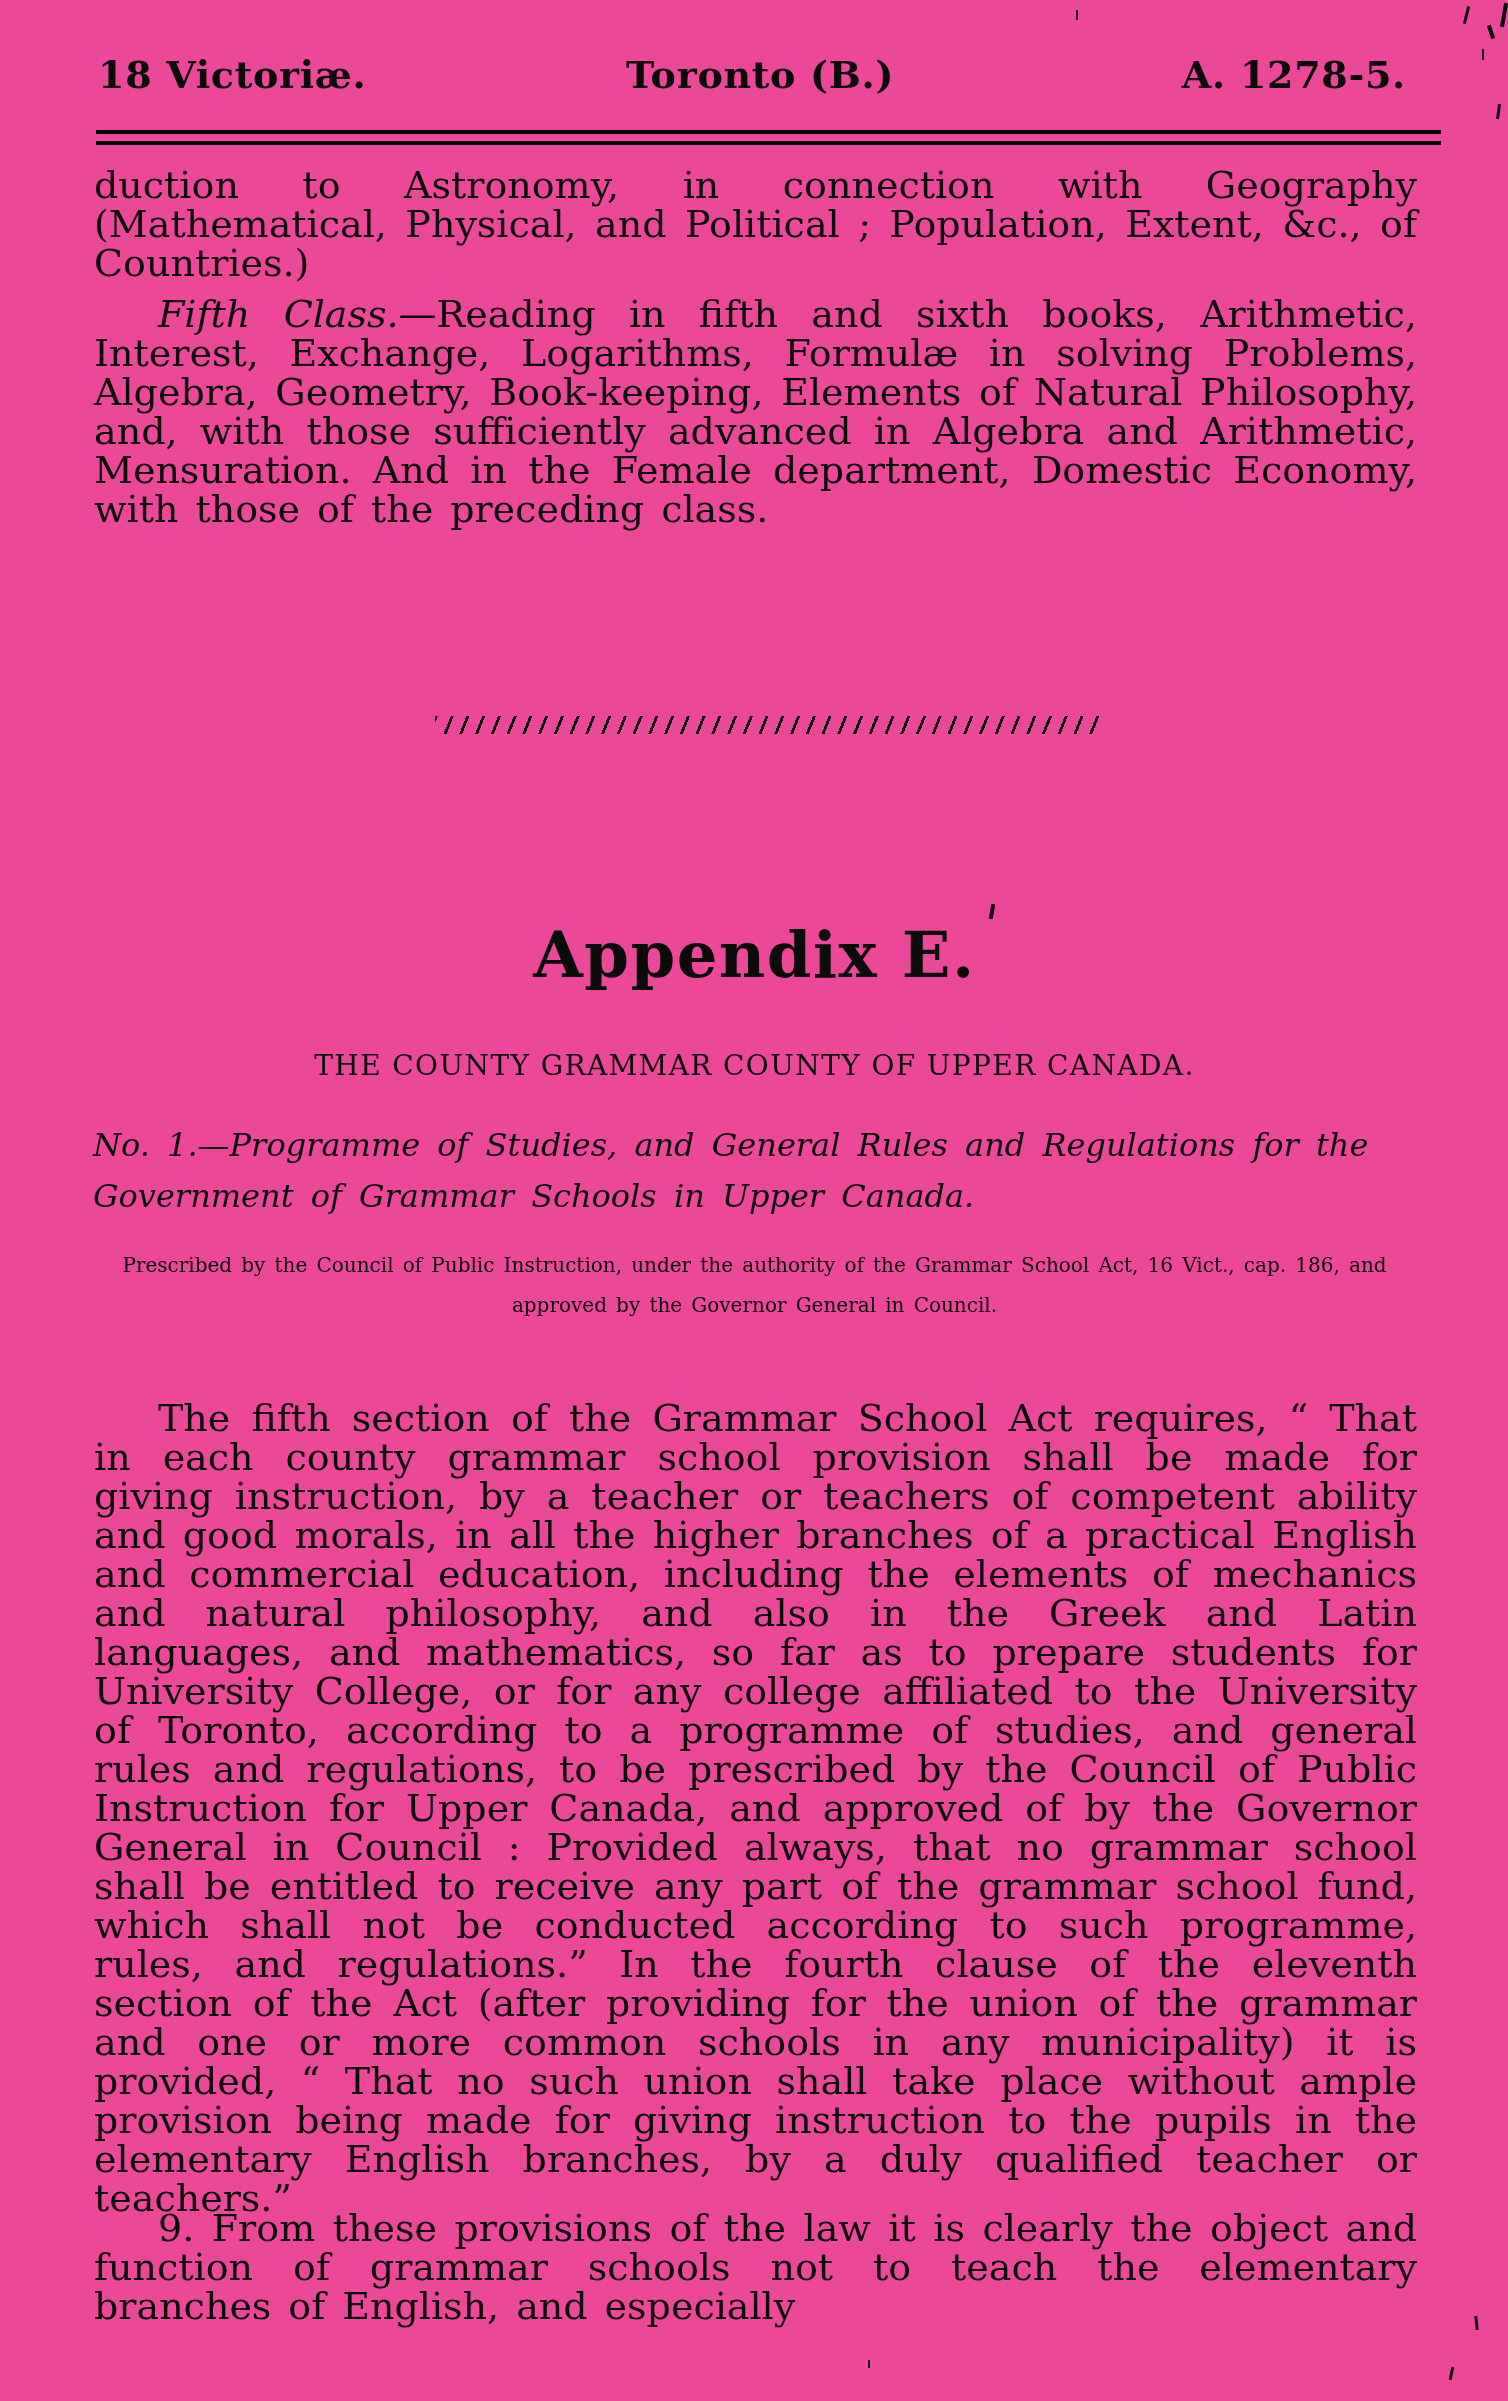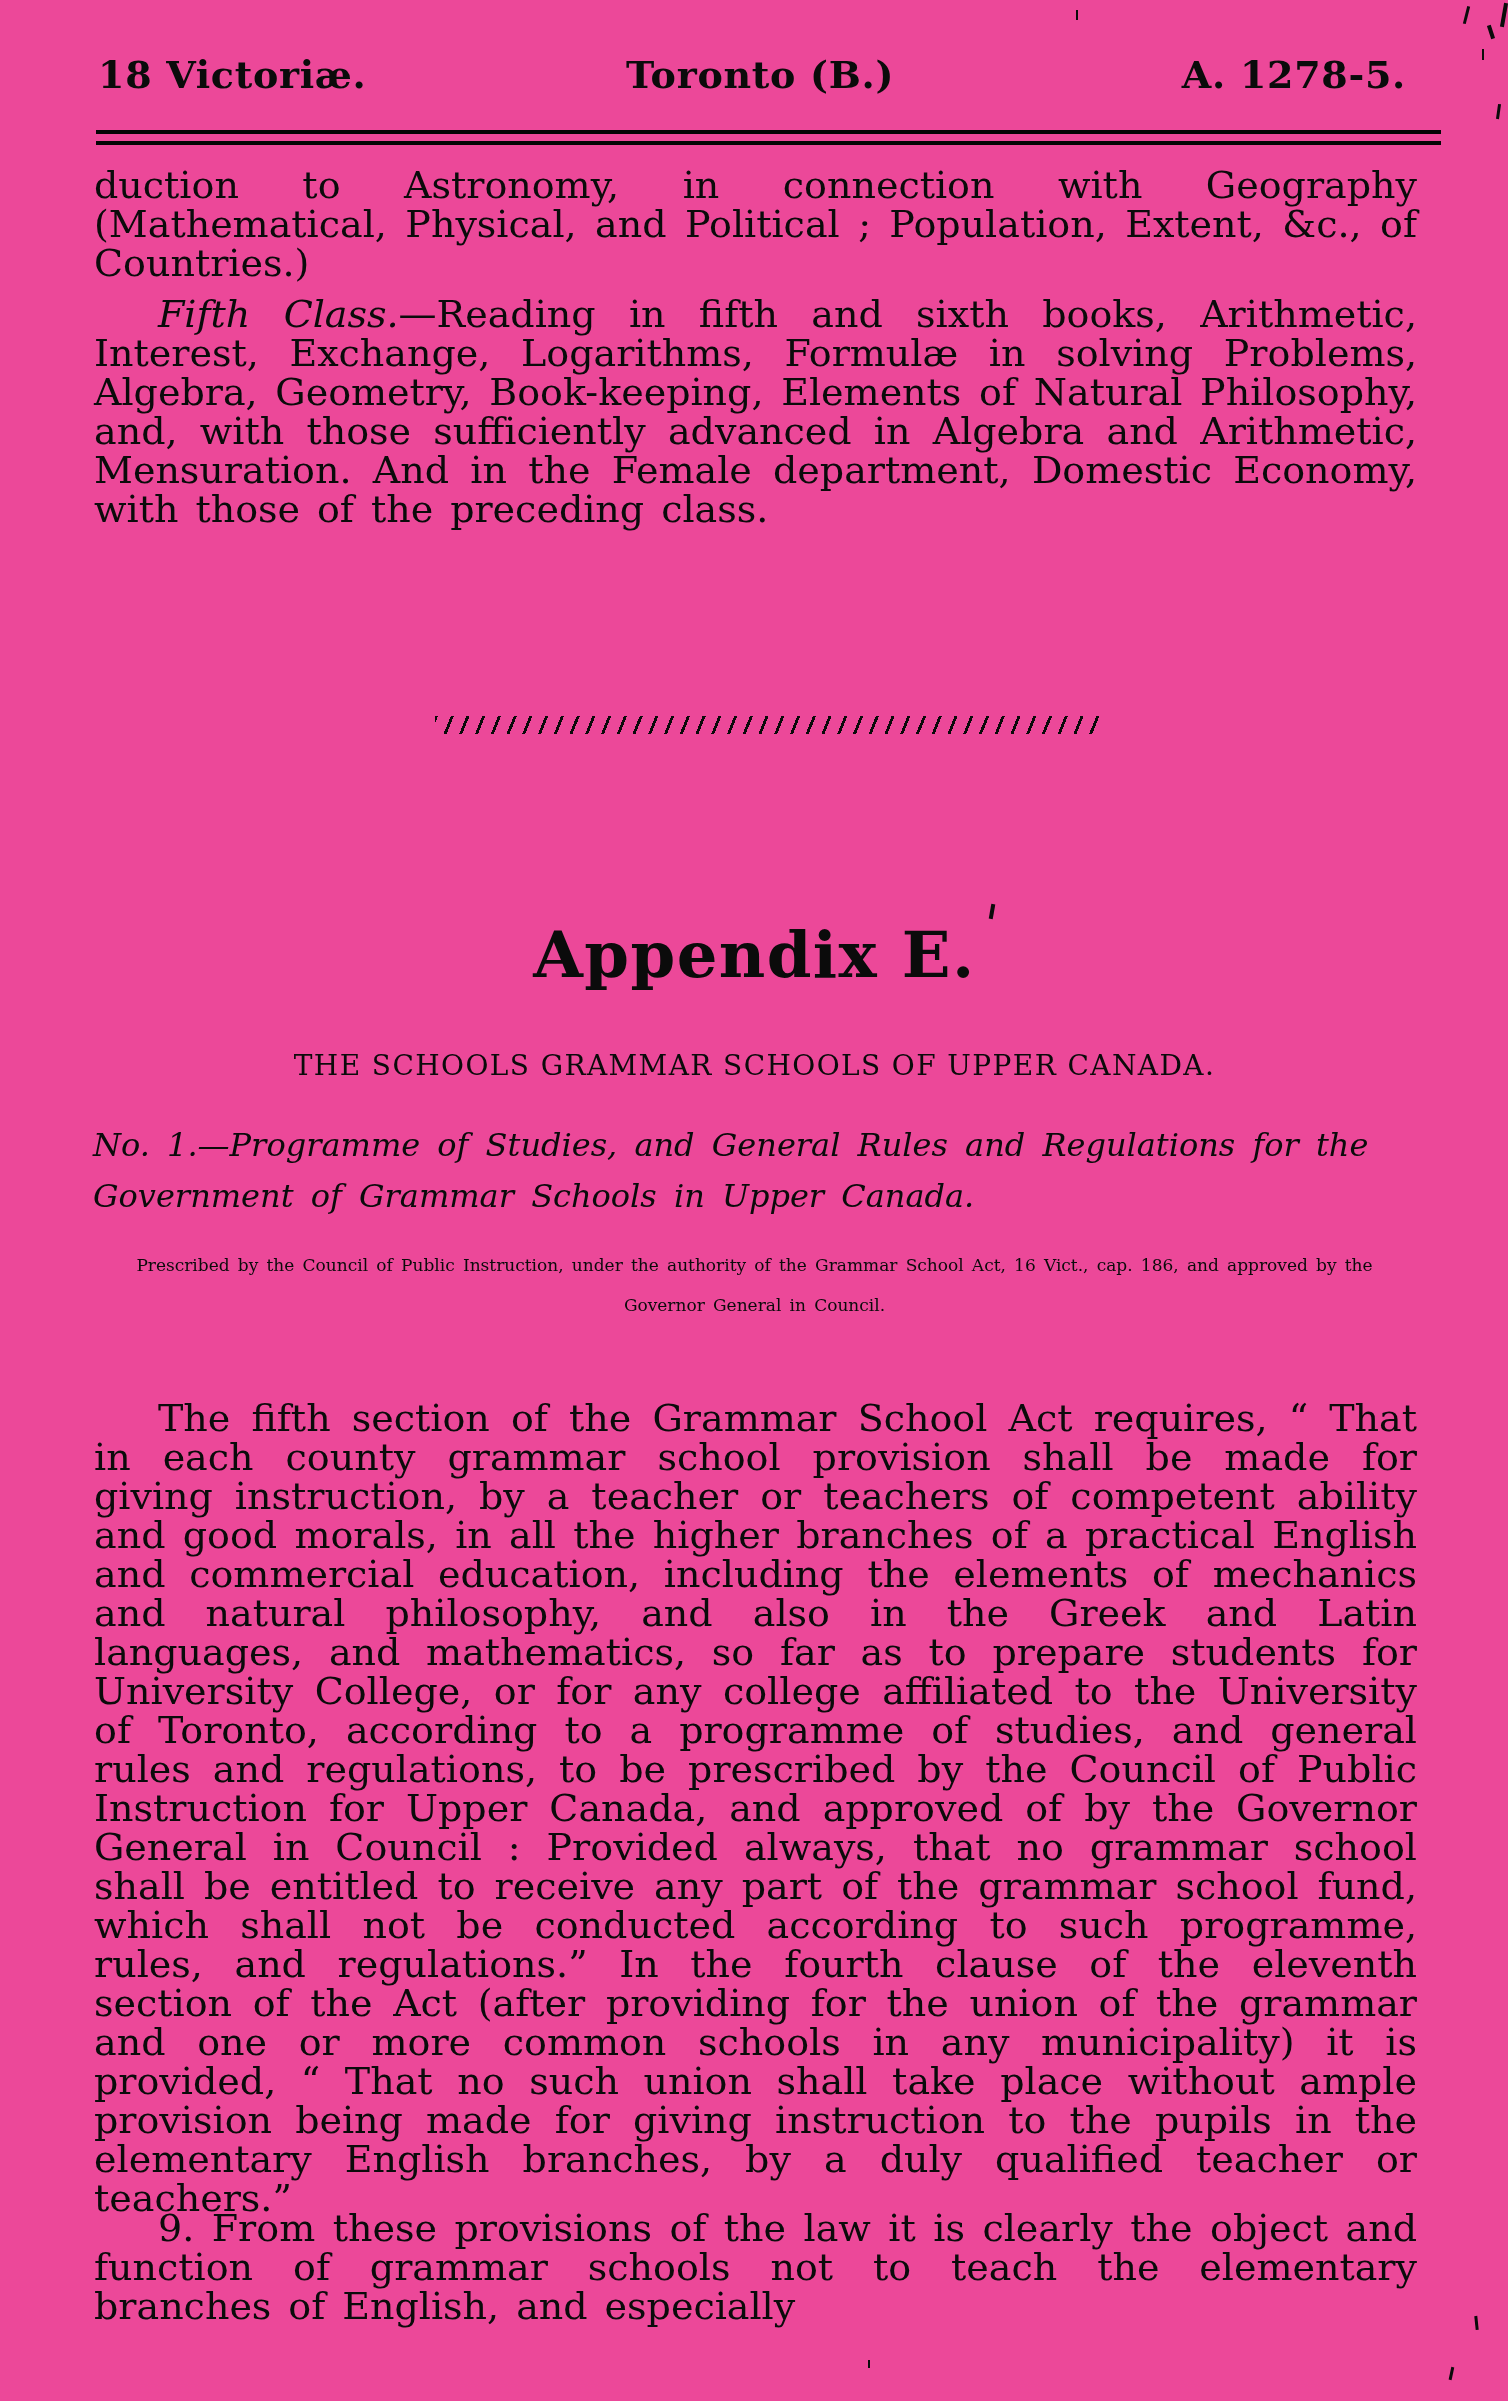"THE SCHOOLS GRAMMAR SCHOOLS OF" h2.section-title { text: SCHOOLS GRAMMAR SCHOOLS -> COUNTY GRAMMAR COUNTY }
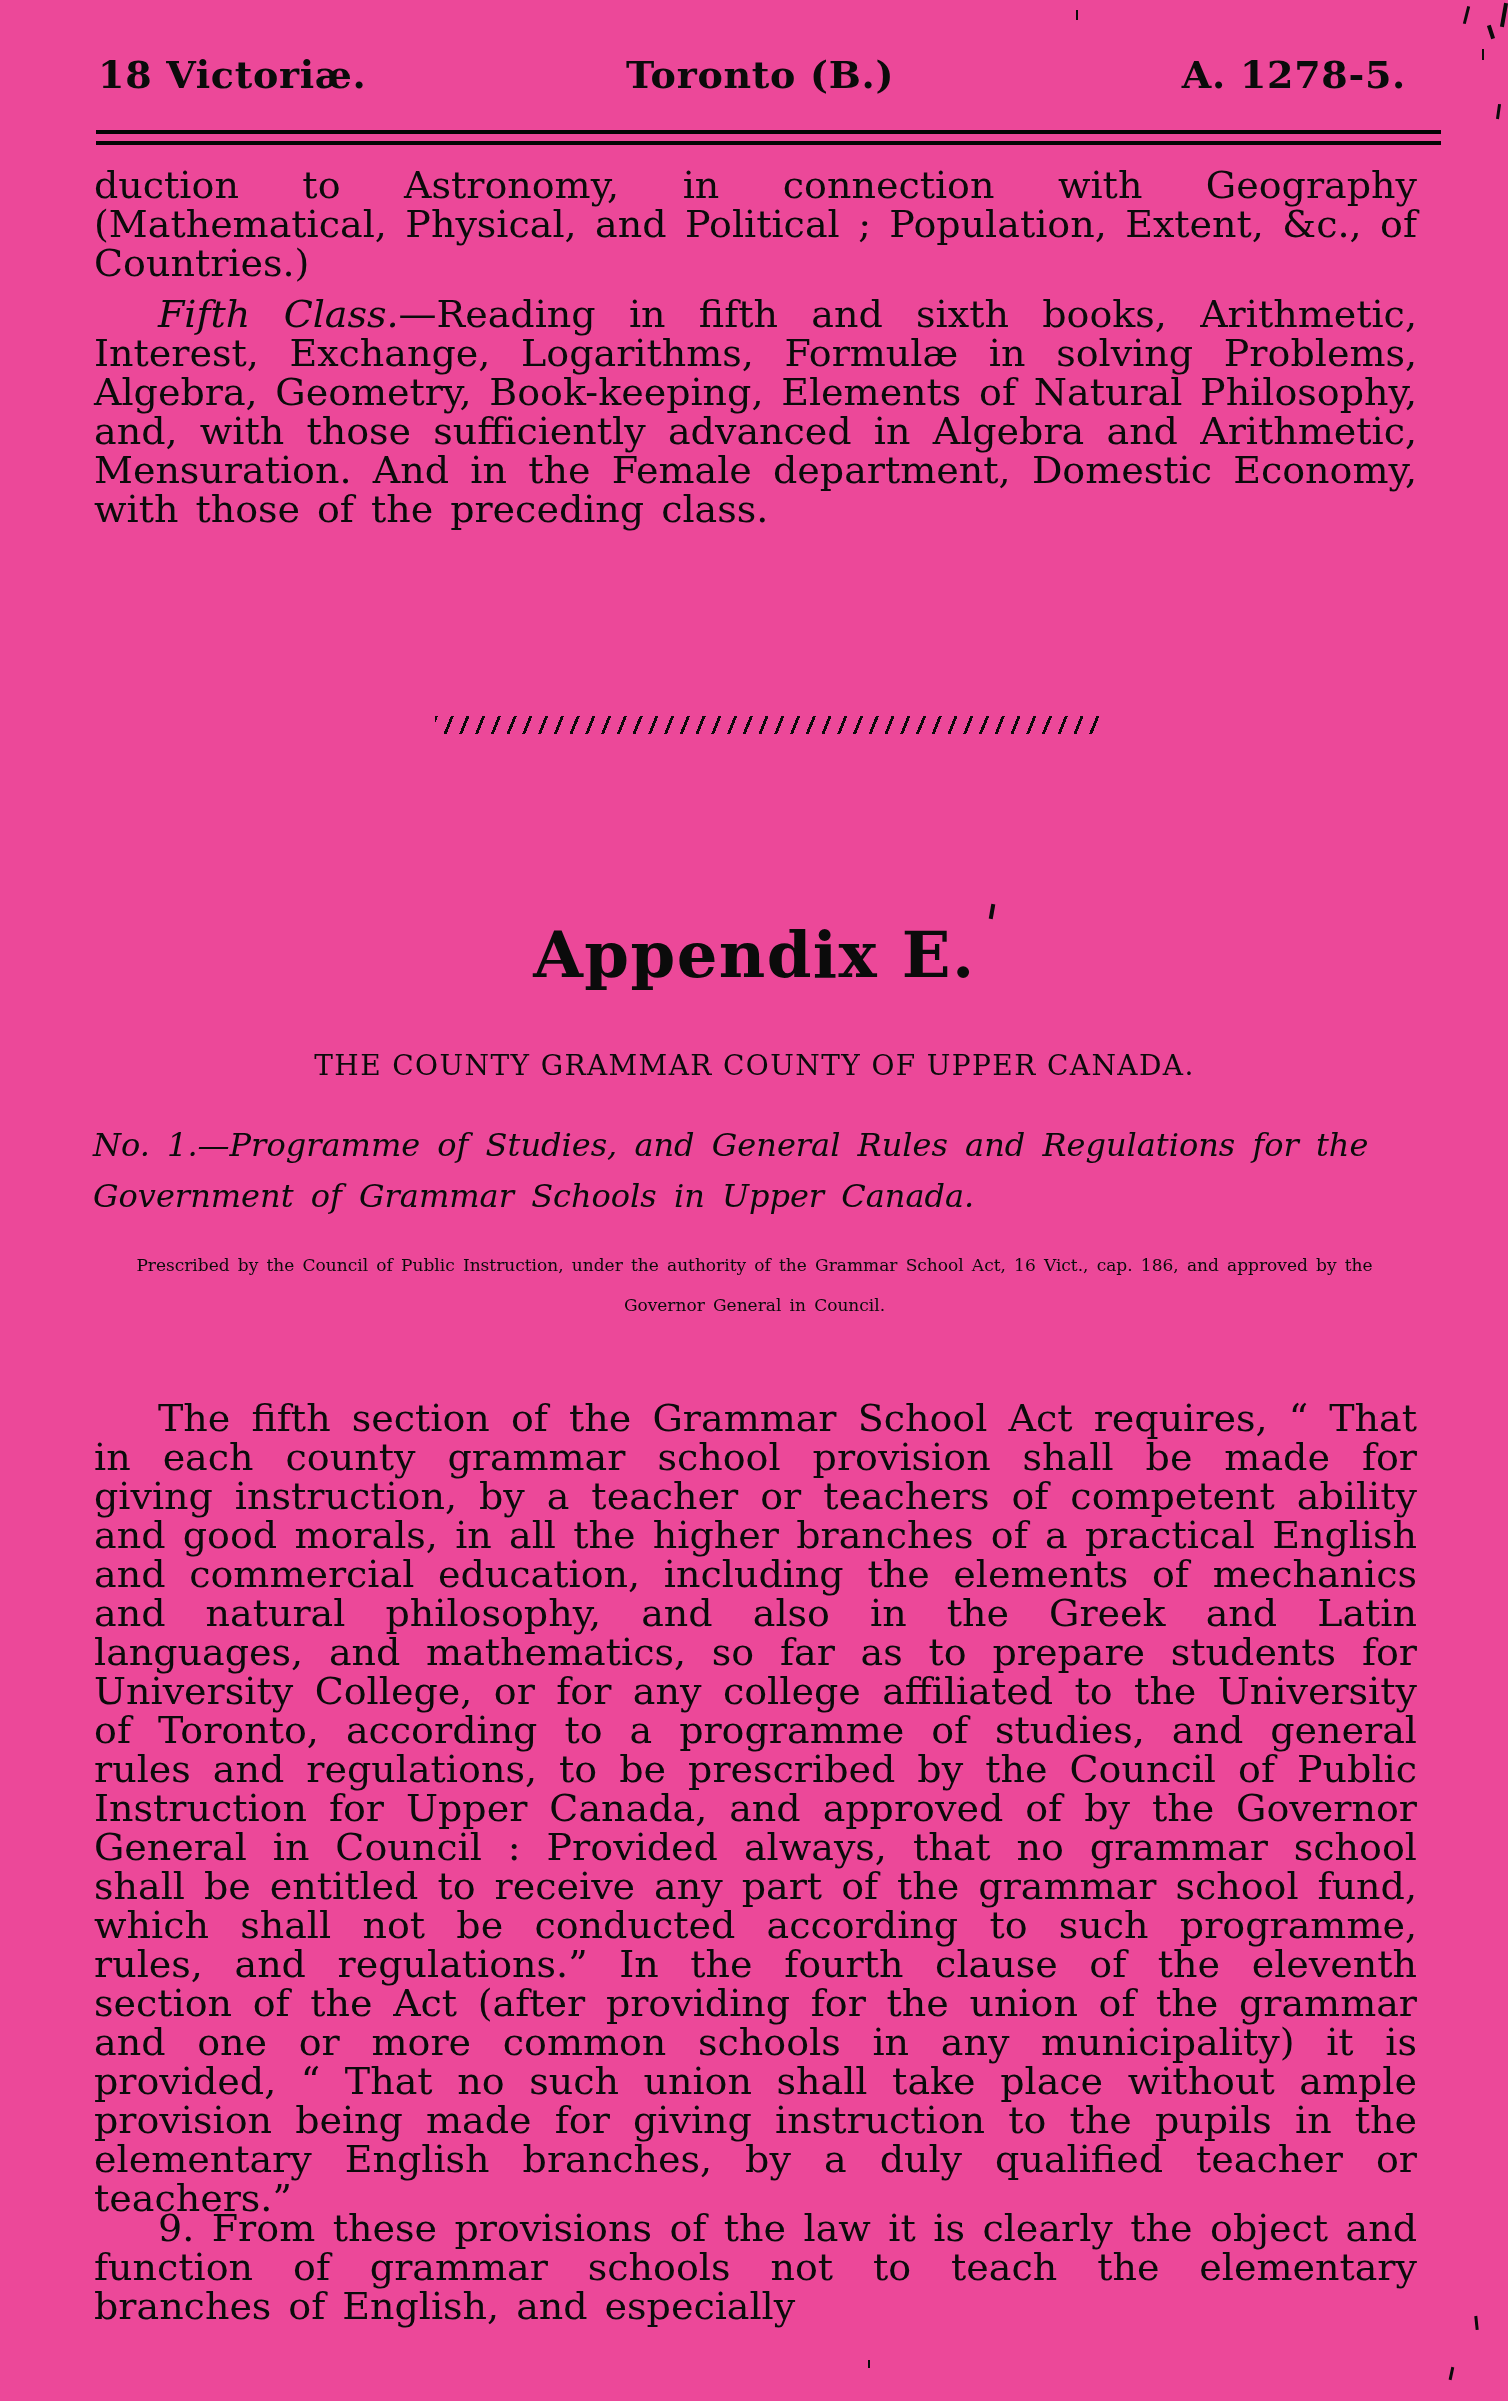"Prescribed by the Council of" .prescribed { font-size: 17px -> 20px }
